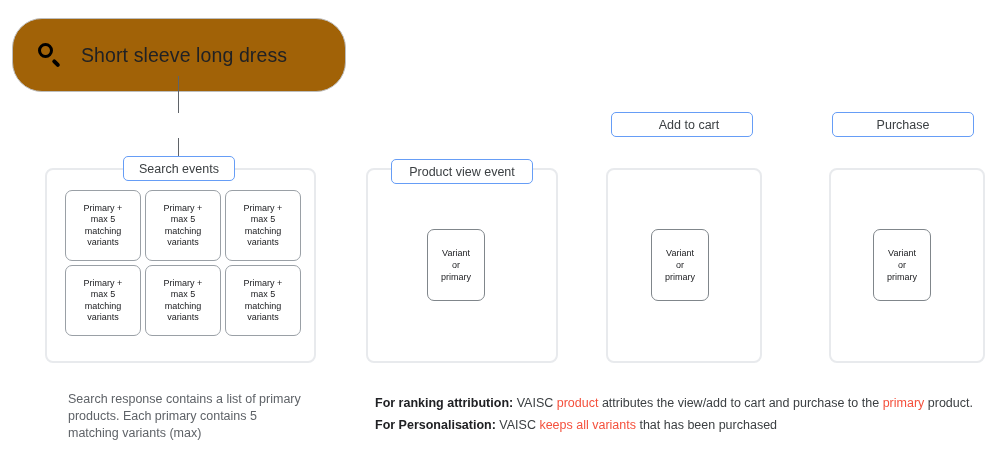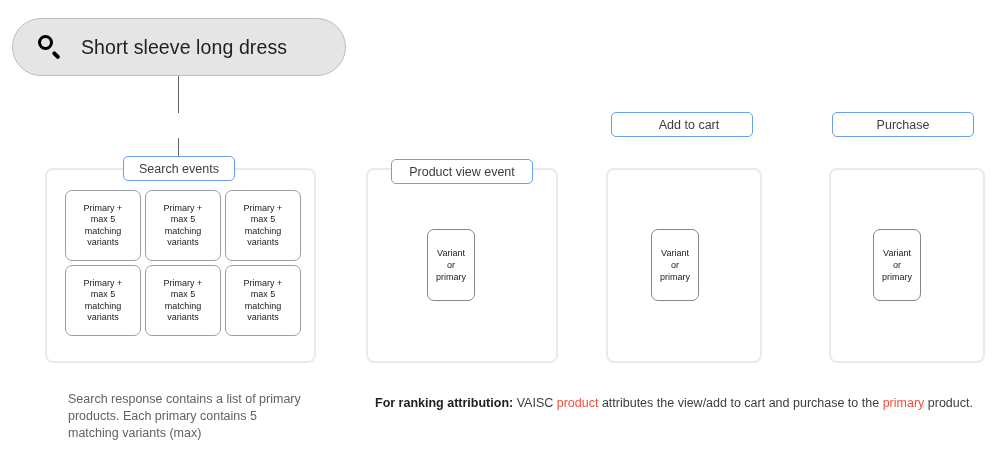"Short sleeve long dress" .search-pill { background: #e5e5e5 -> #a16207; height: 58px -> 74px }
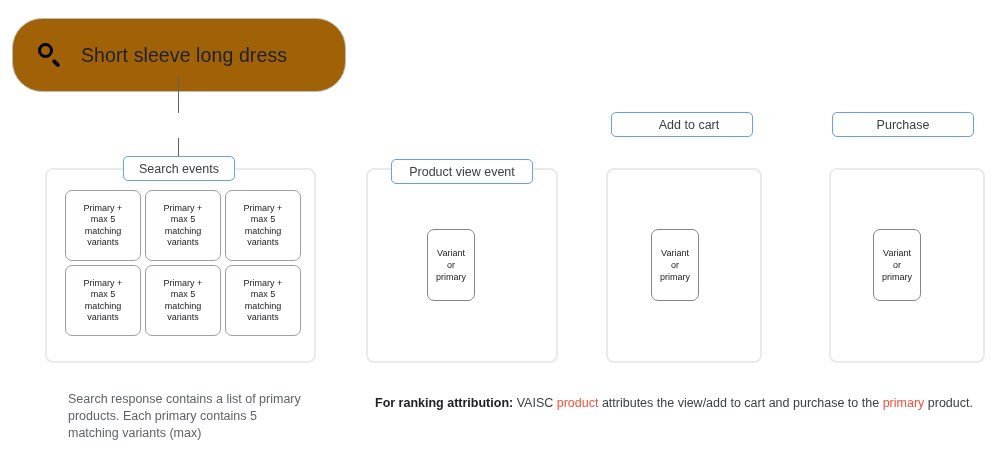"Variant" .single-card { width: 48px -> 58px }
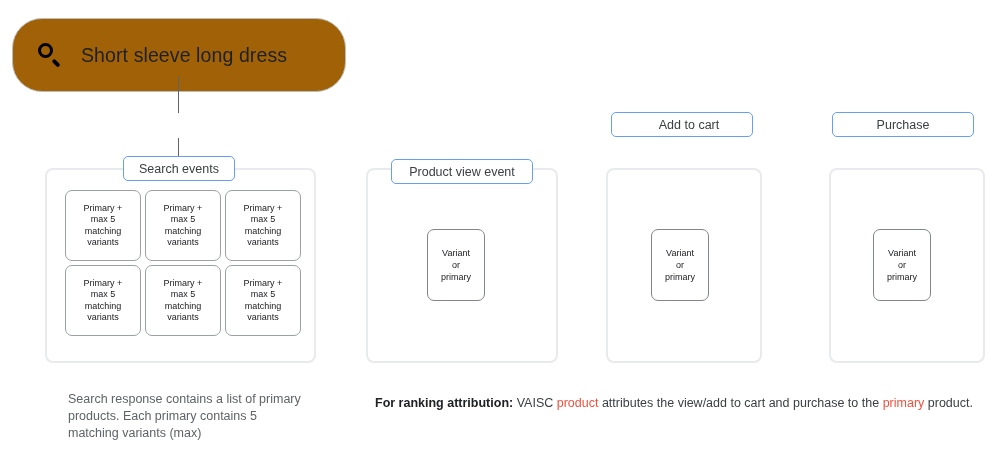"For Personalisation: VAISC keeps all" div { html: none -> <div> <span>For Personalisation:</span><span> VAISC </span><span>keeps all variants</span><span> that has been purchased</span> </div> }
